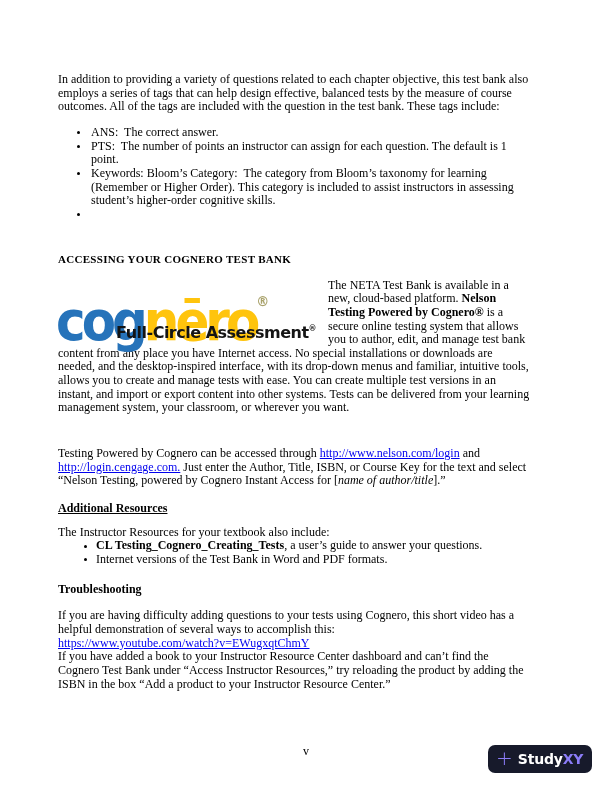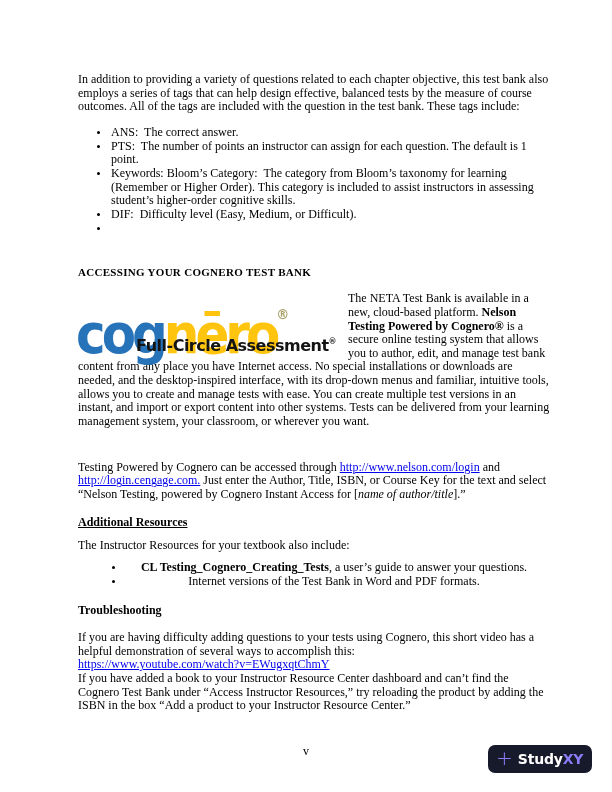"In addition to providing a" .content { left: 78px -> 58px }
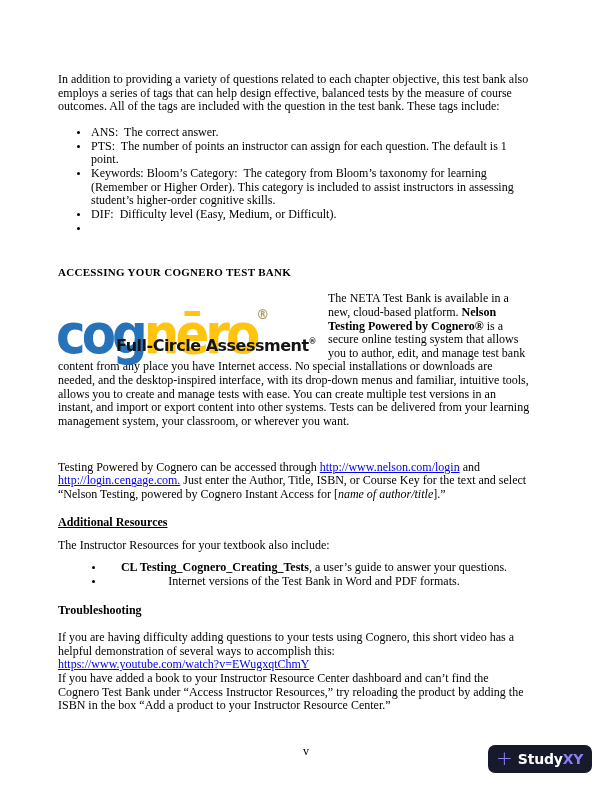"DIF: Difficulty level (Easy, Medium," li.li { html: <li>DIF:&nbsp; Difficulty level (Easy, Medium, or Difficult).</li> -> none }
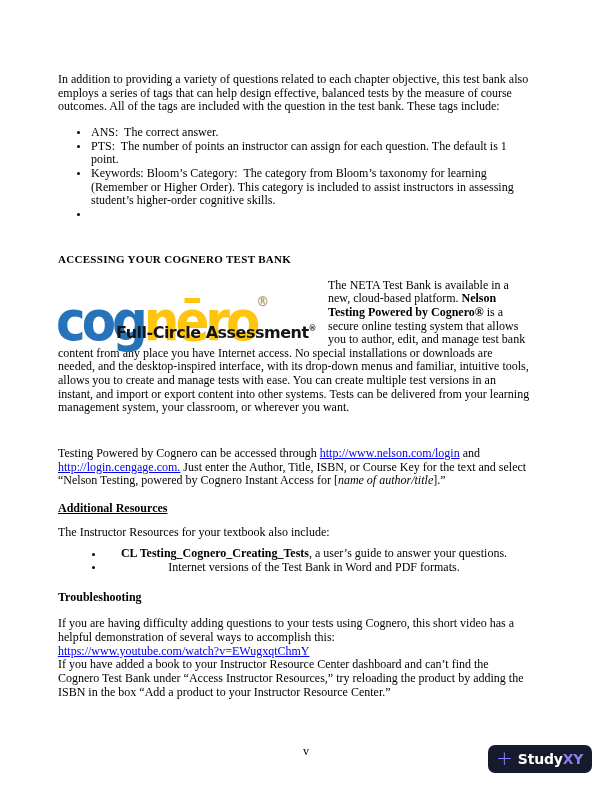"CL Testing_Cognero_Creating_Tests, a" .sub-list { margin: 8px -> 0; text-align: center -> none }
